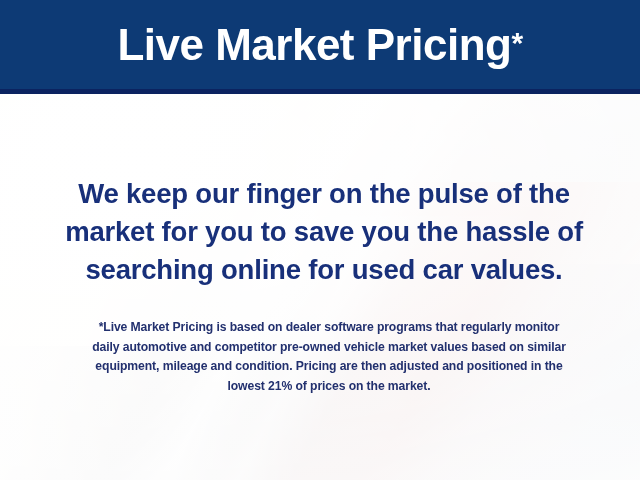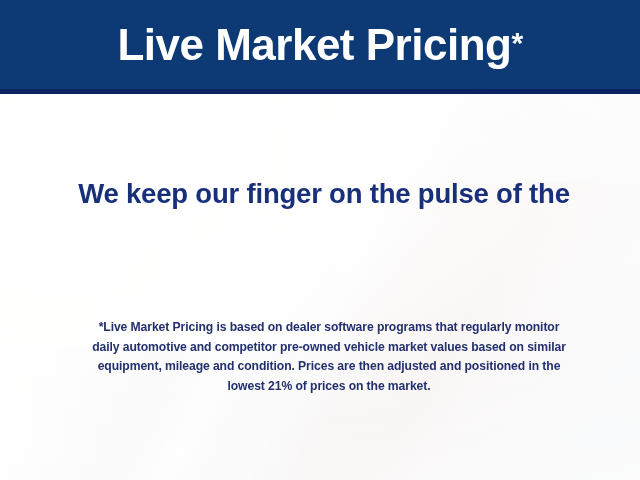"market for you to save" span.hl-line { html: none -> <span>market for you to save you the hassle of</span> }
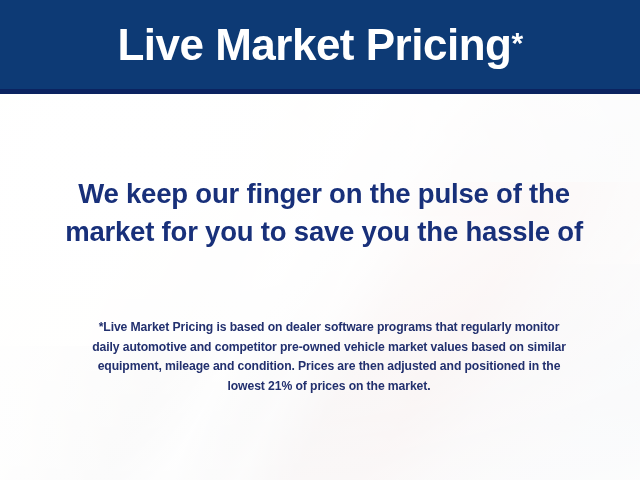"searching online for used car" span.hl-line { html: none -> <span>searching online for used car values.</span> }
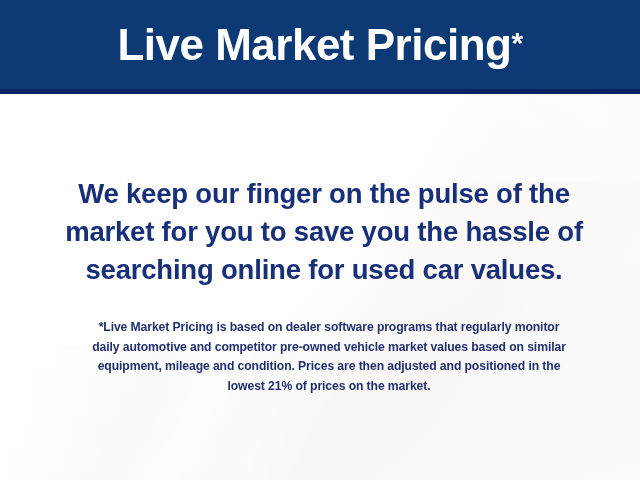"equipment, mileage and condition. Prices" span.dc-line { text: Prices -> Pricing }
